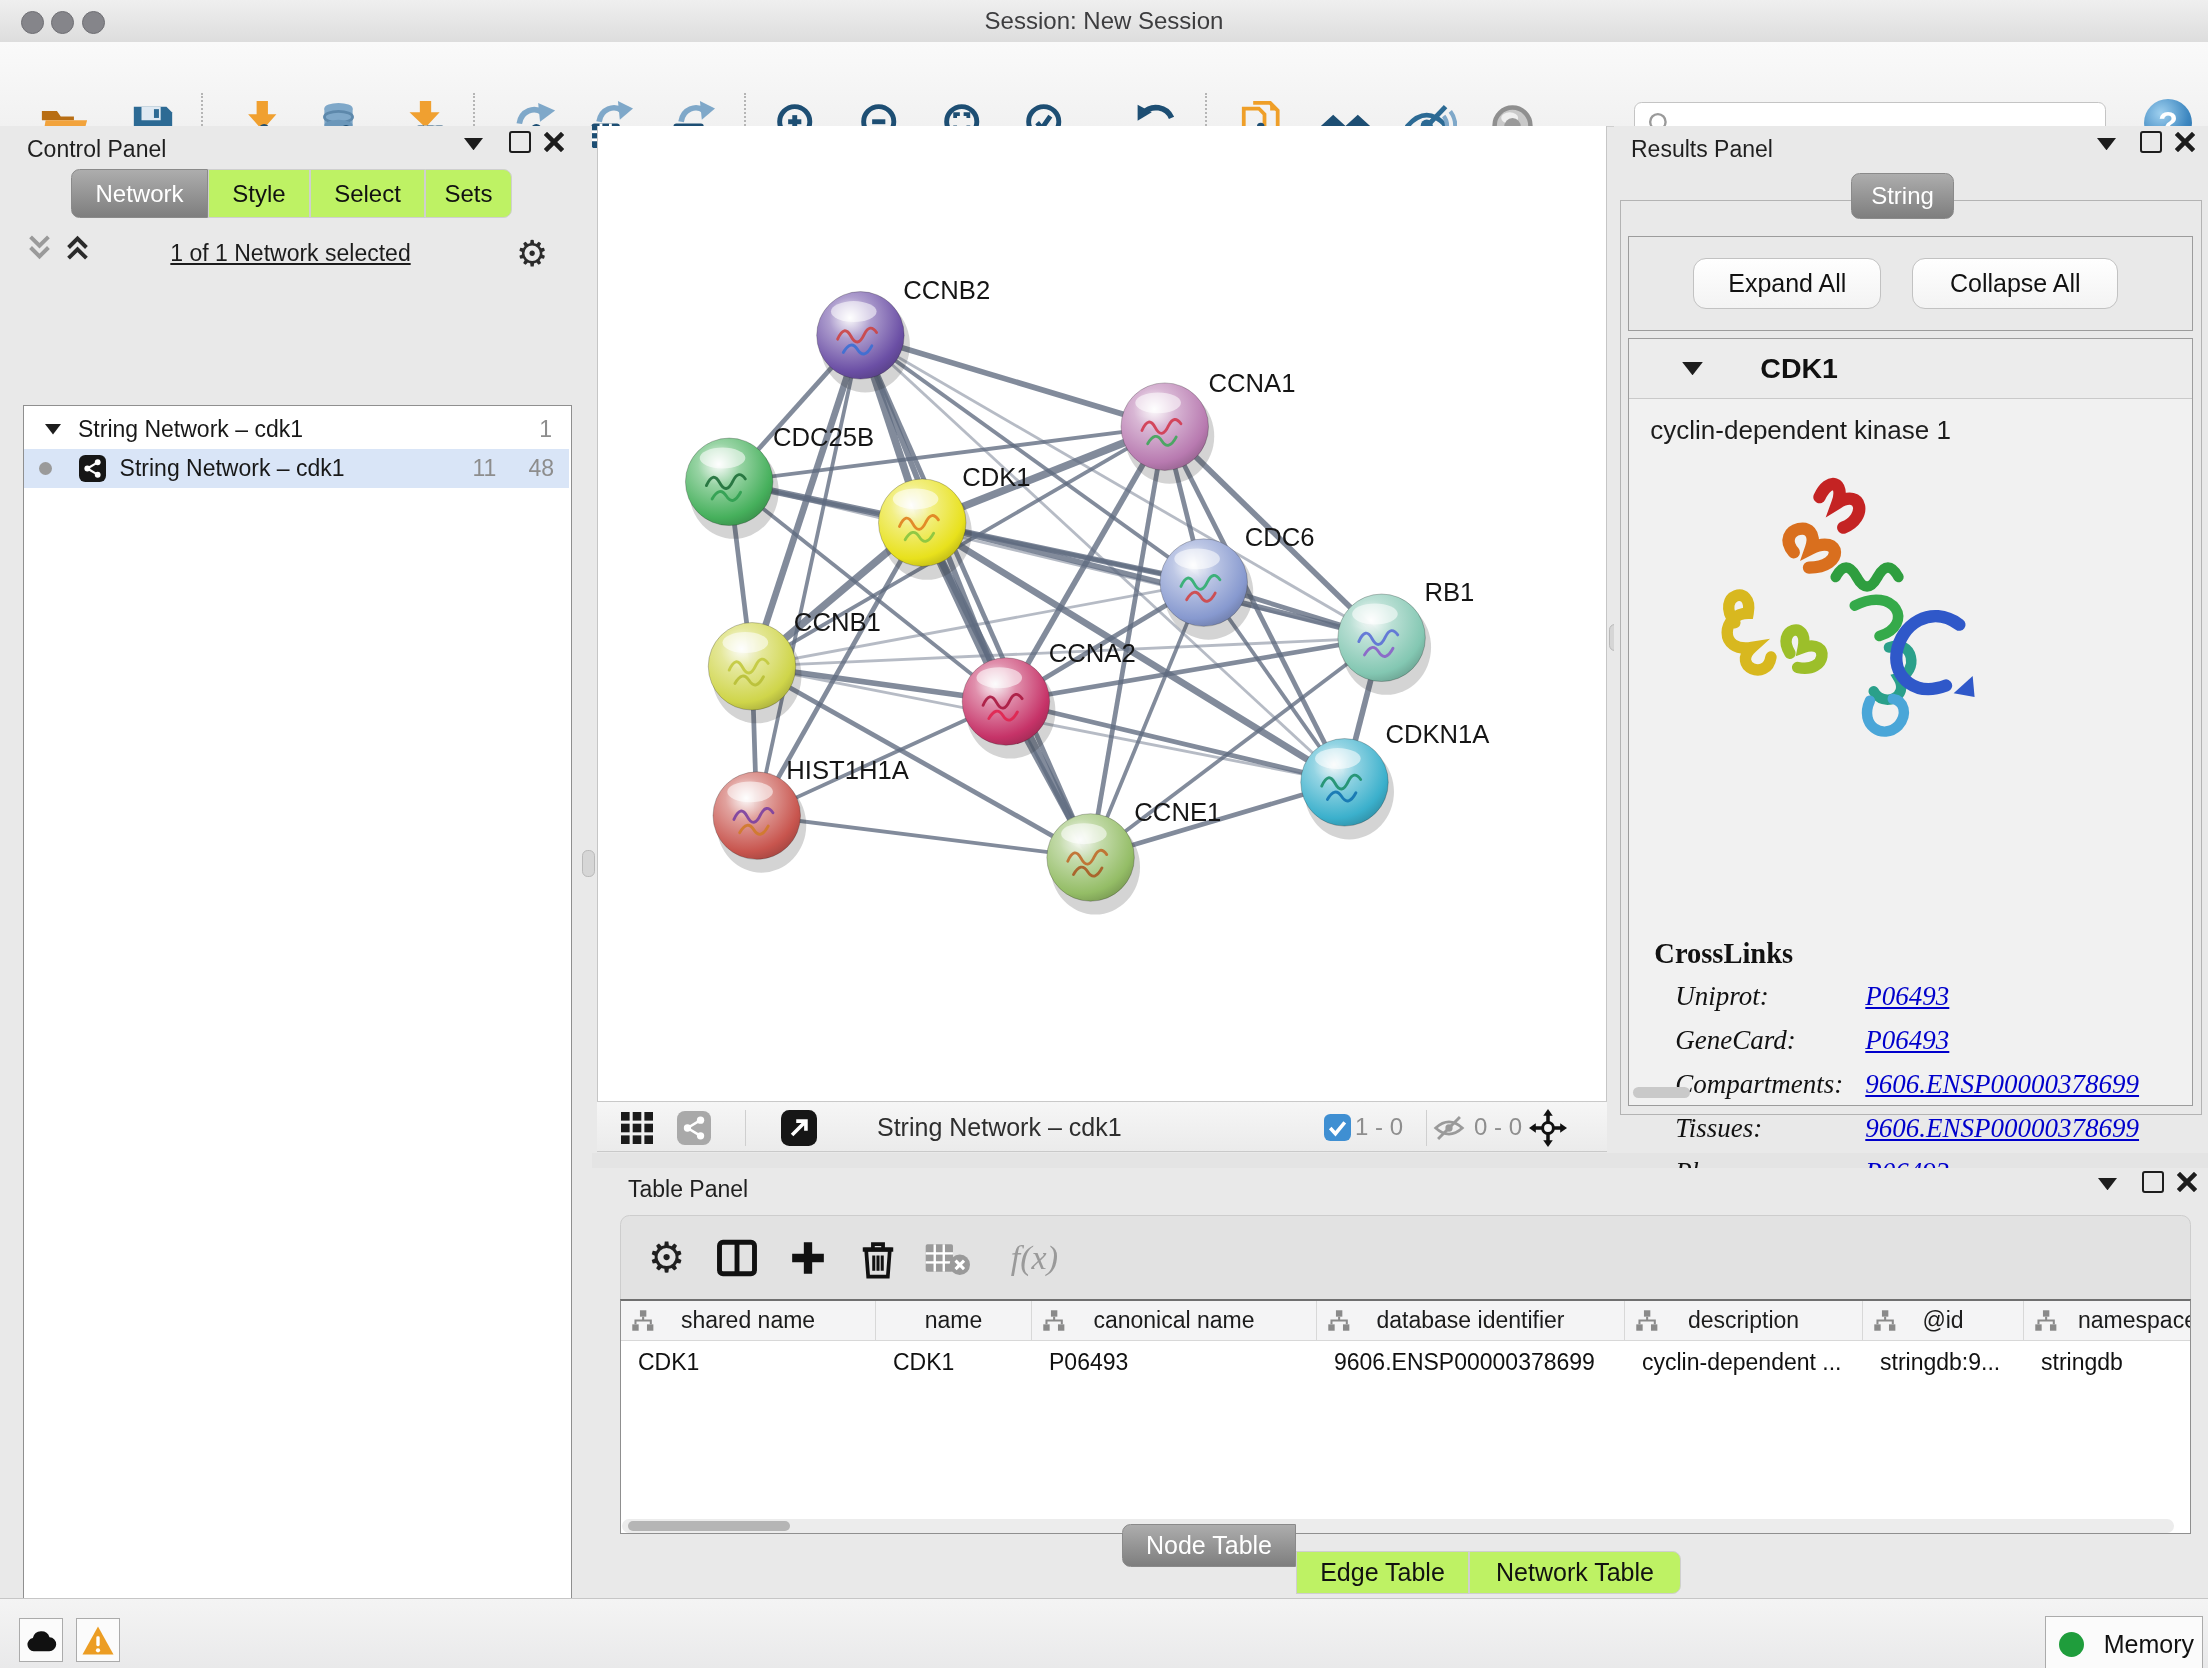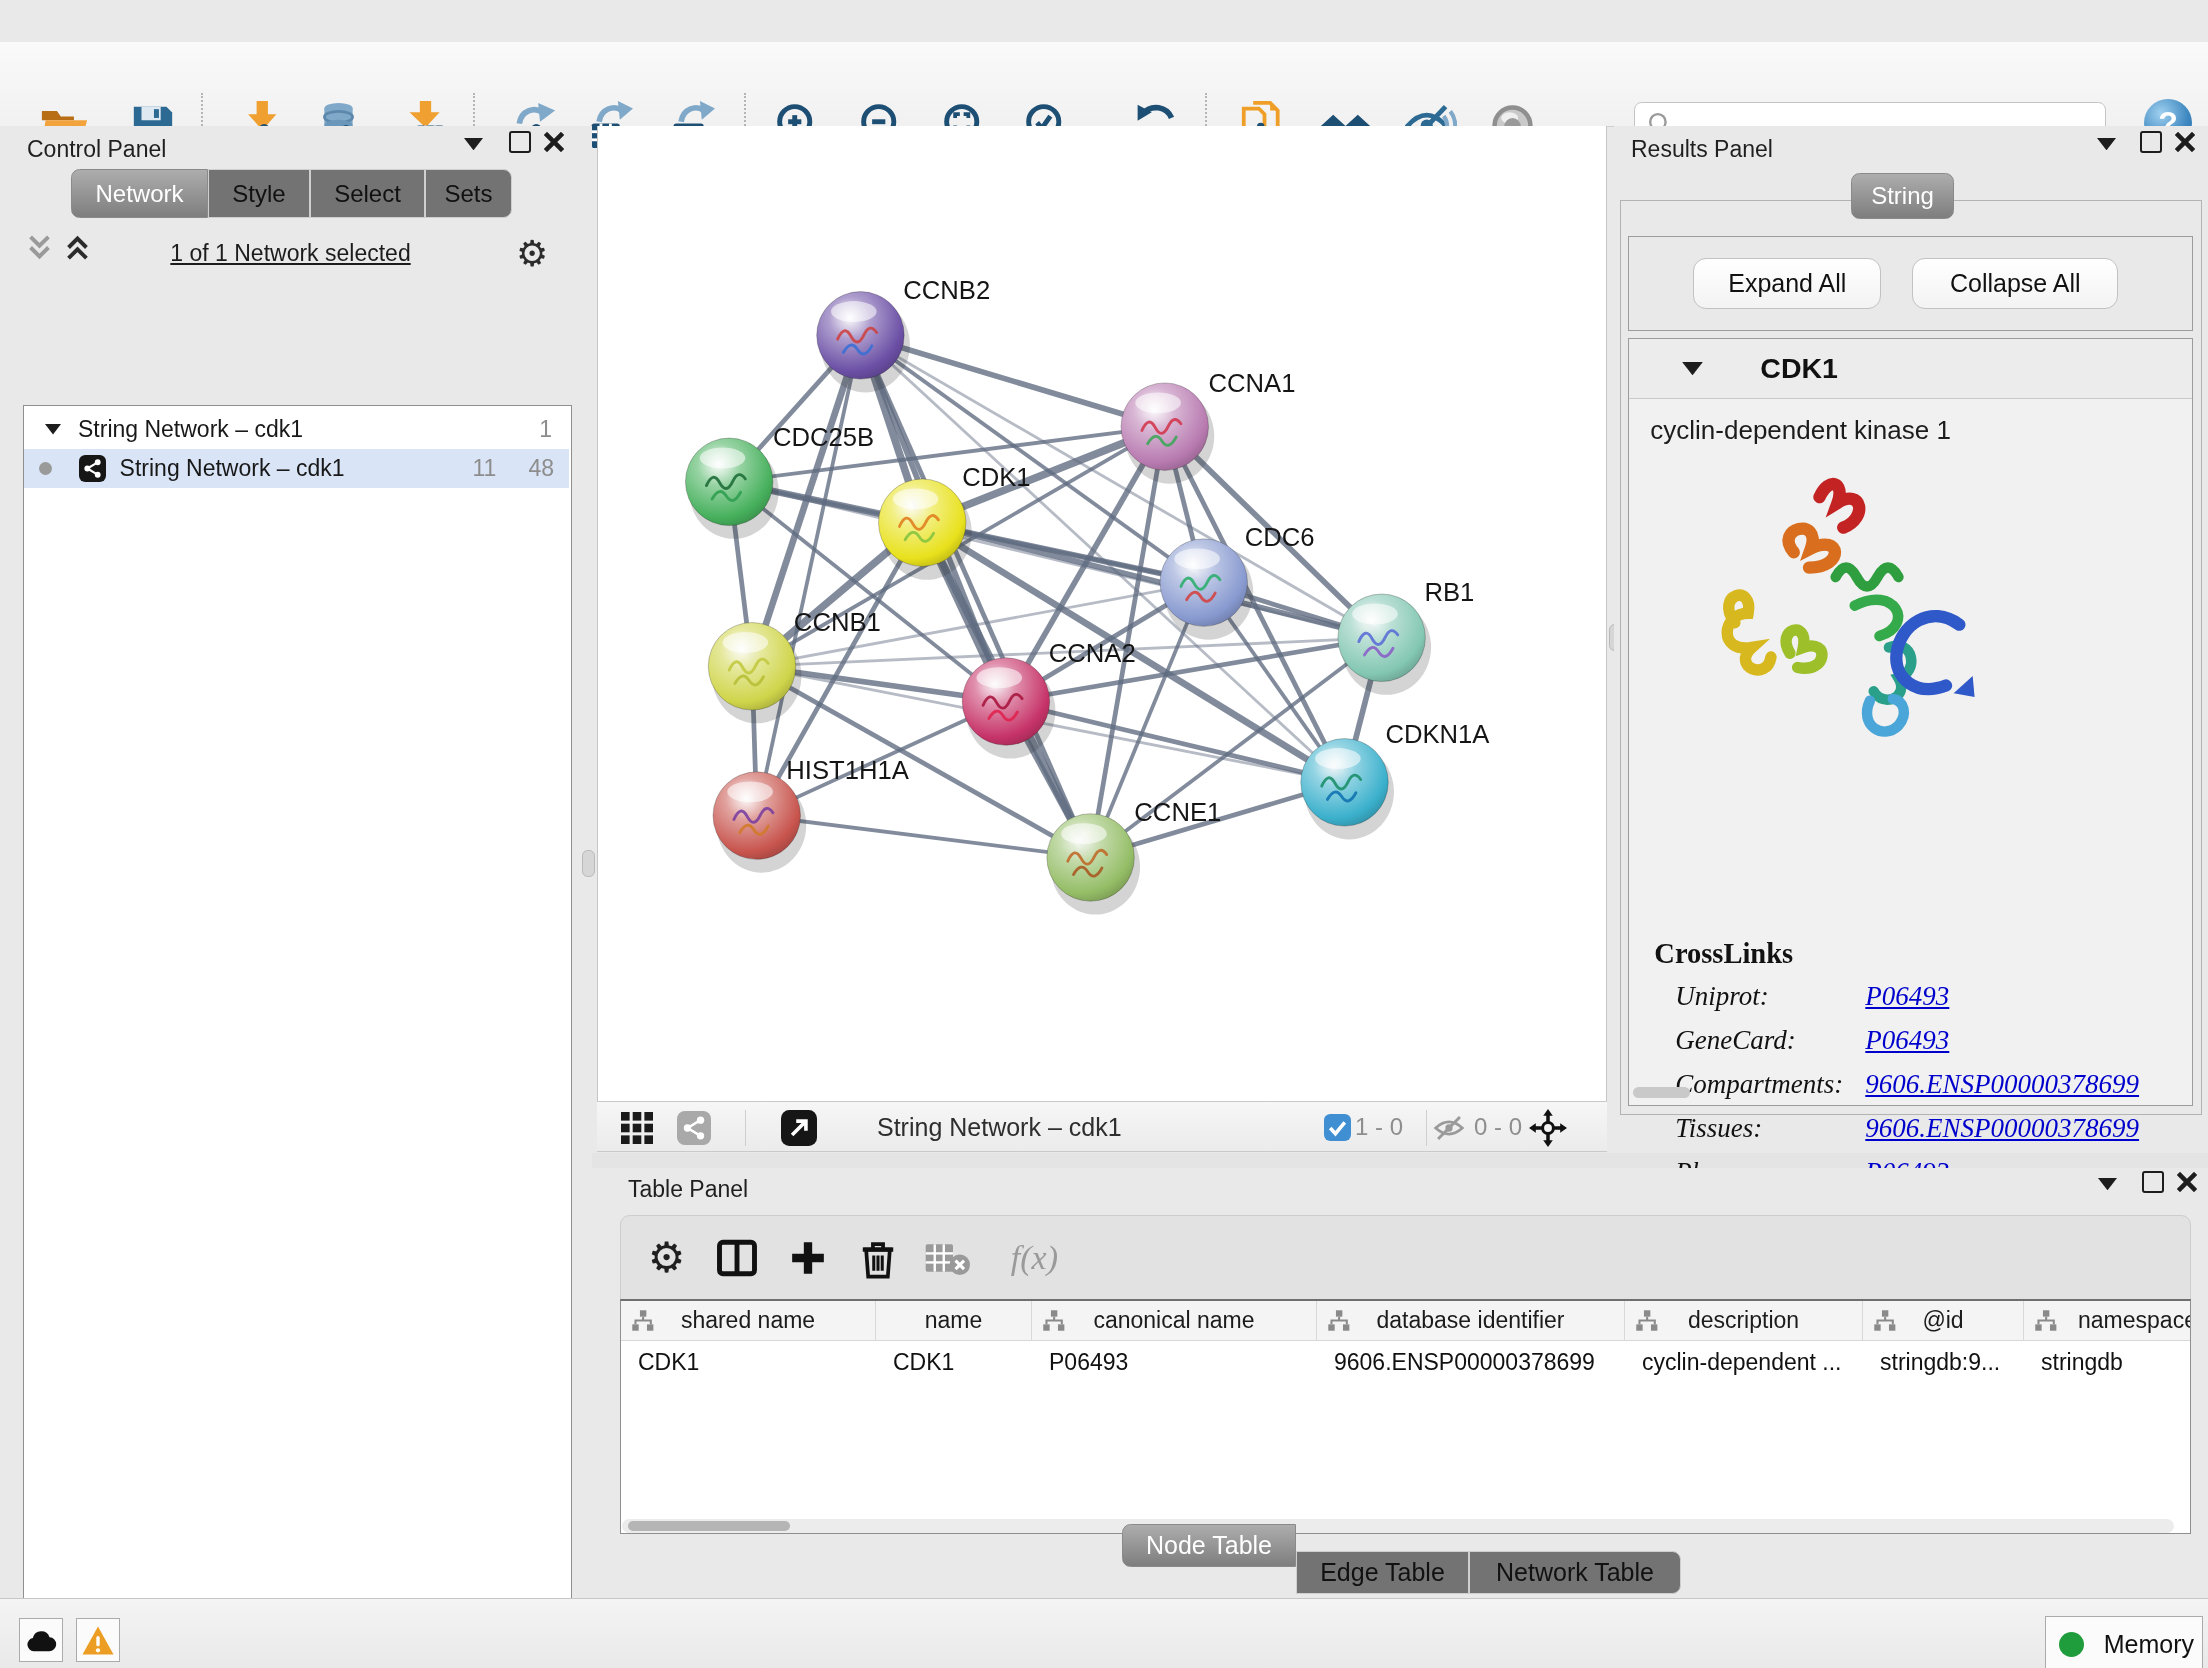"Session: New Session" div.titlebar { html: none -> <div> <span></span> <span></span> <span></span> <div>Session: New Session</div> </div> }
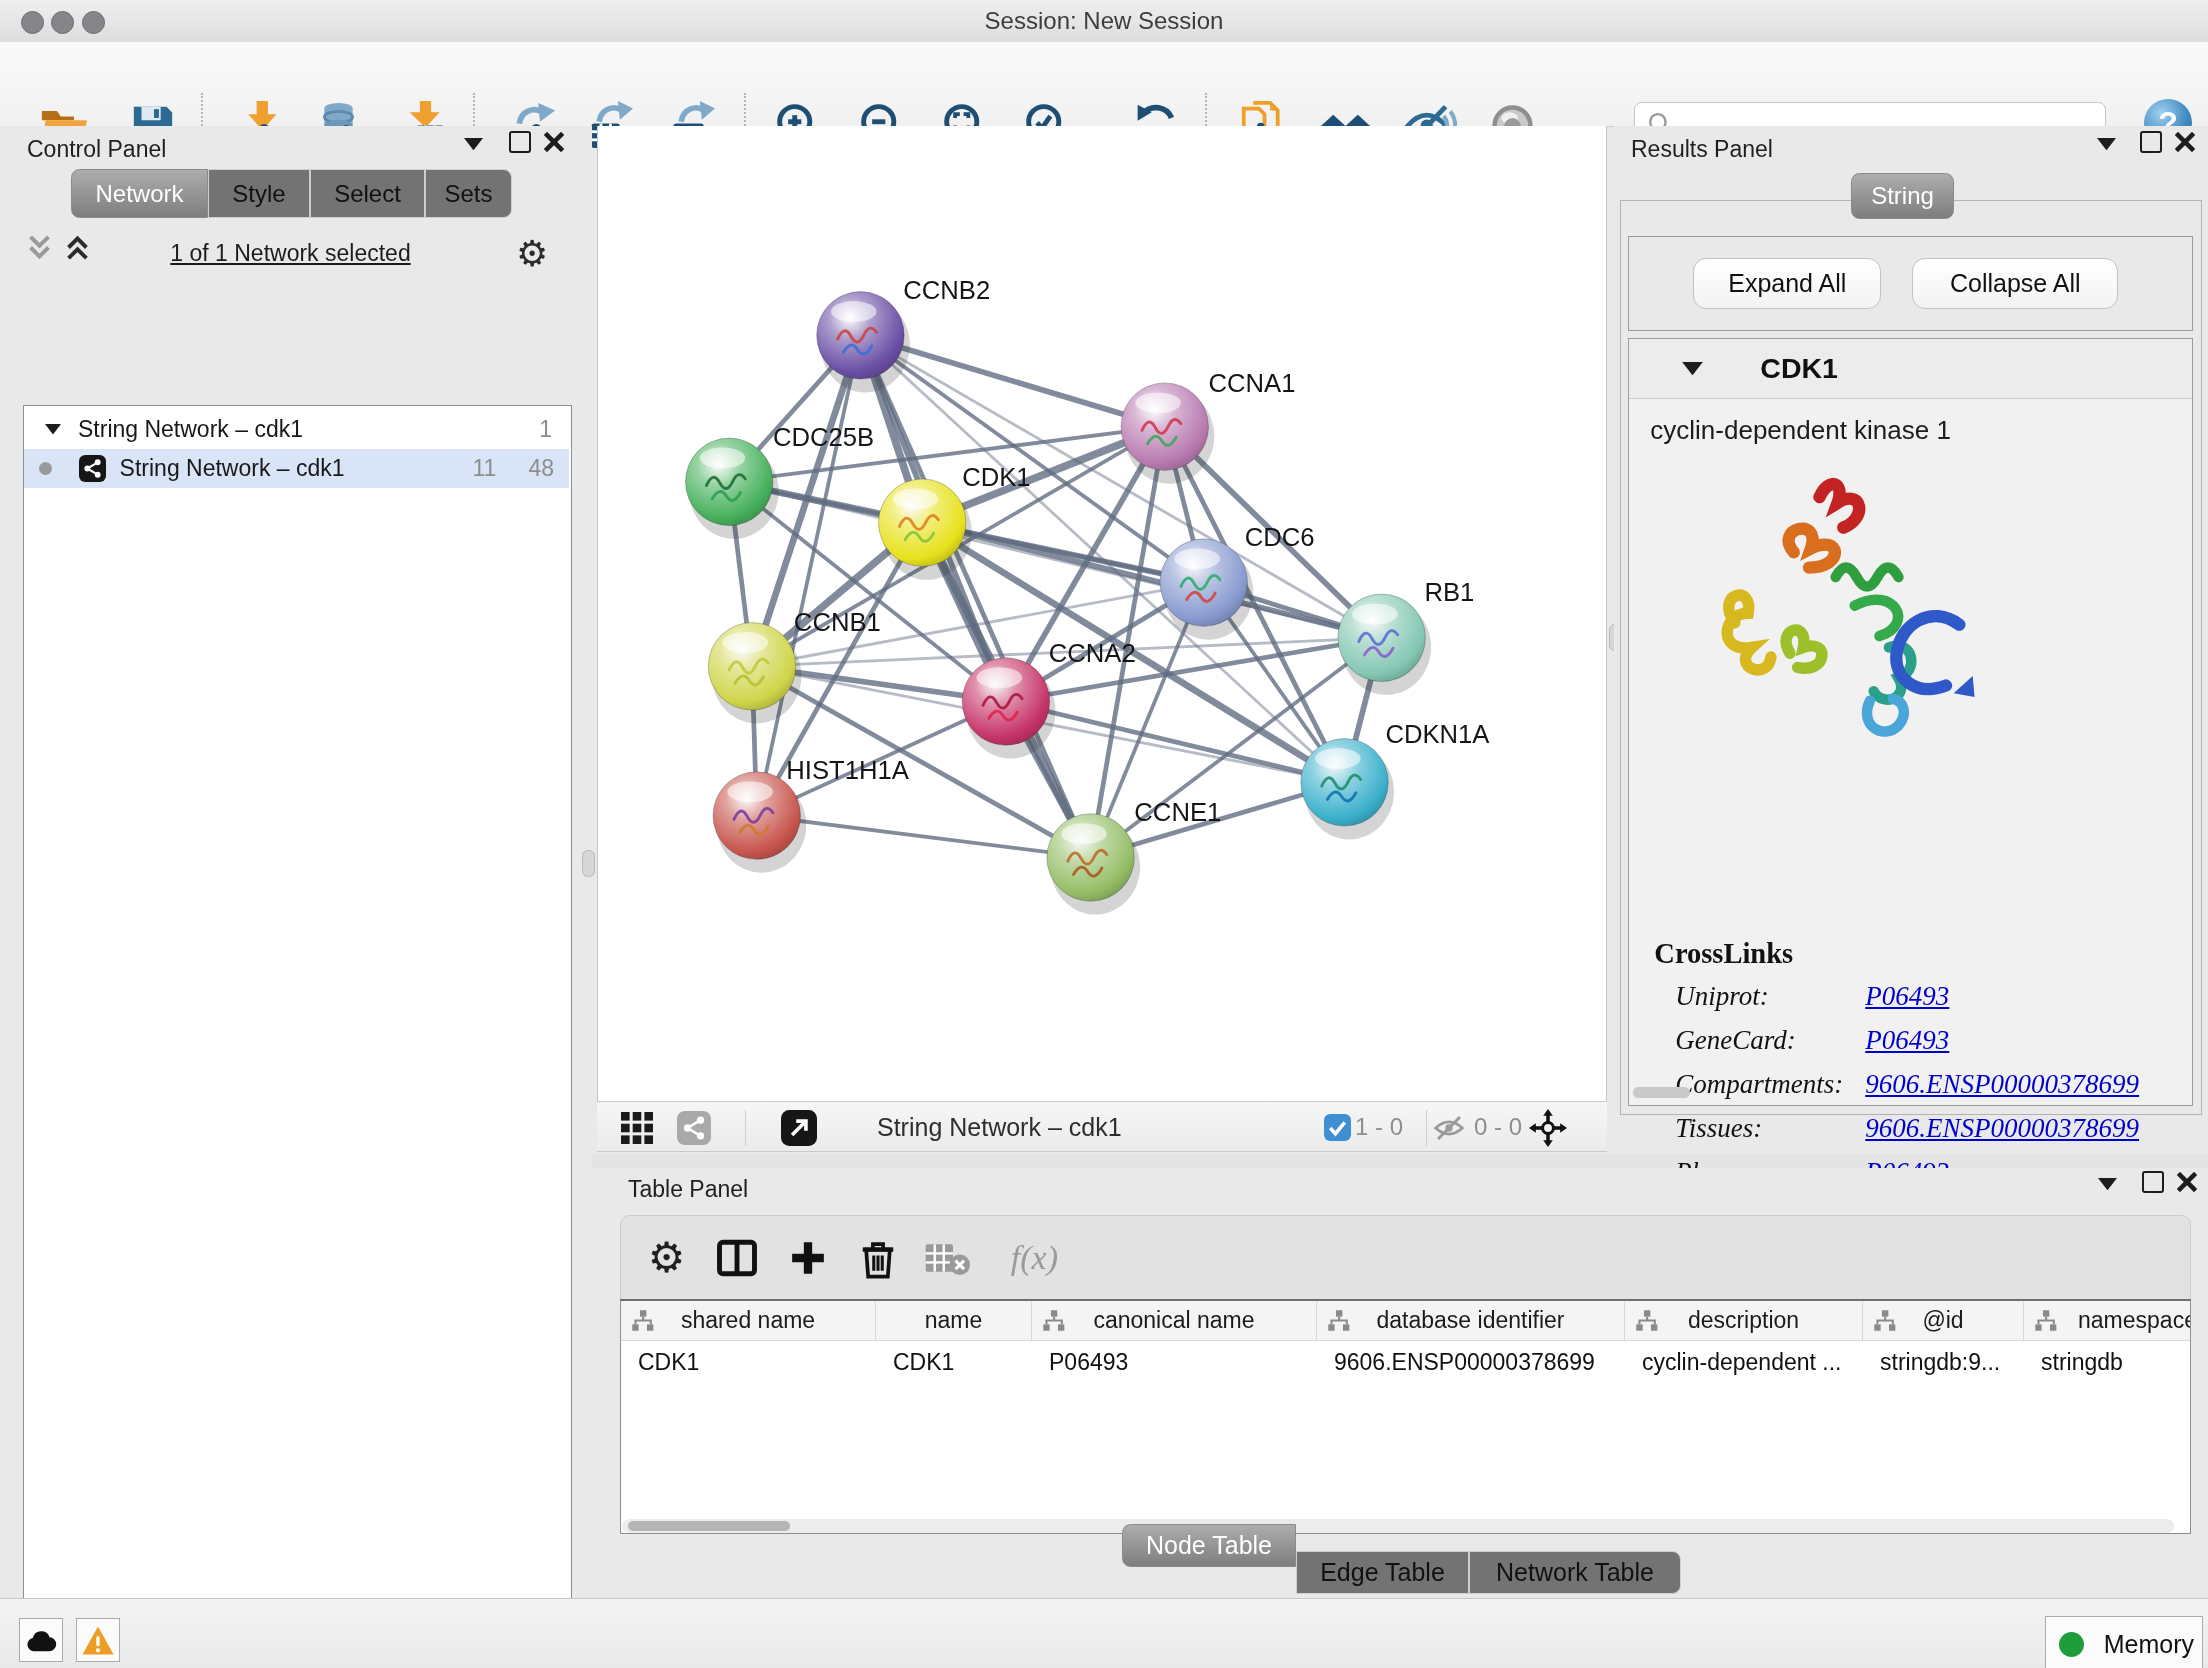"Style" .seg { background: #737373 -> #bef264 }
